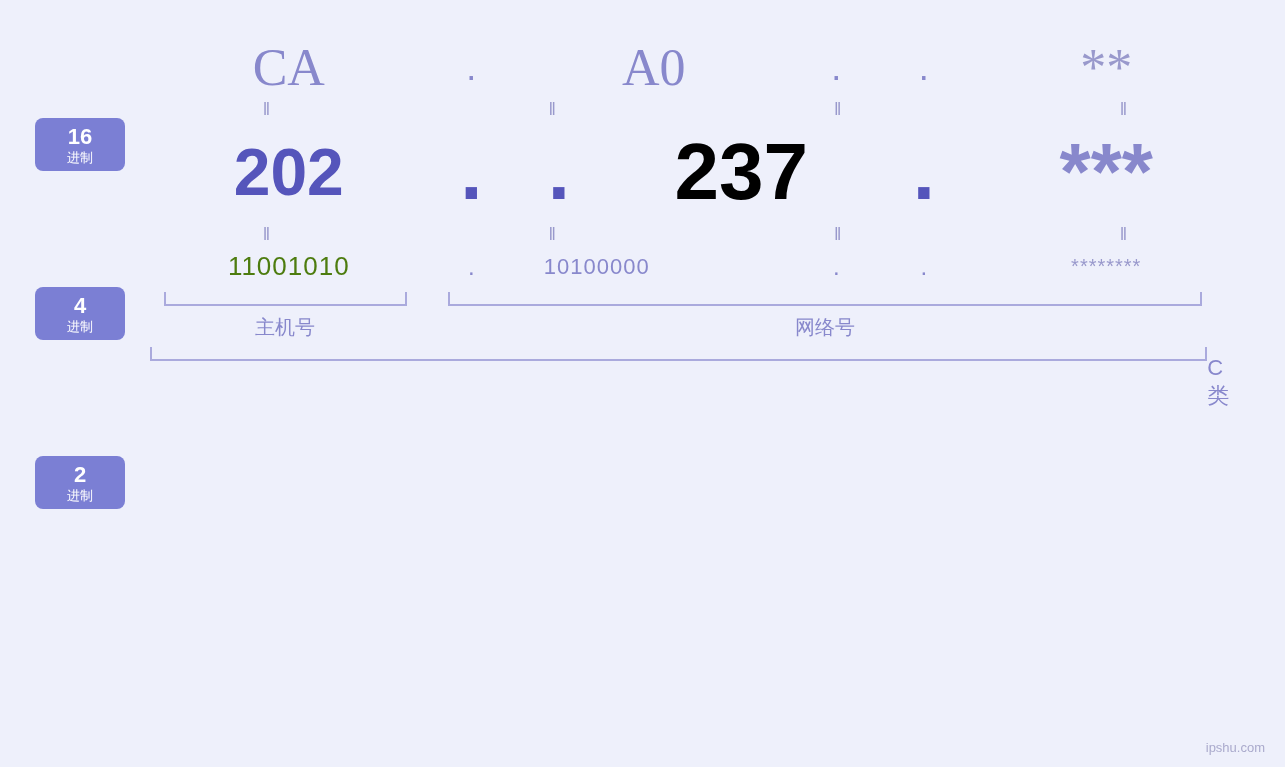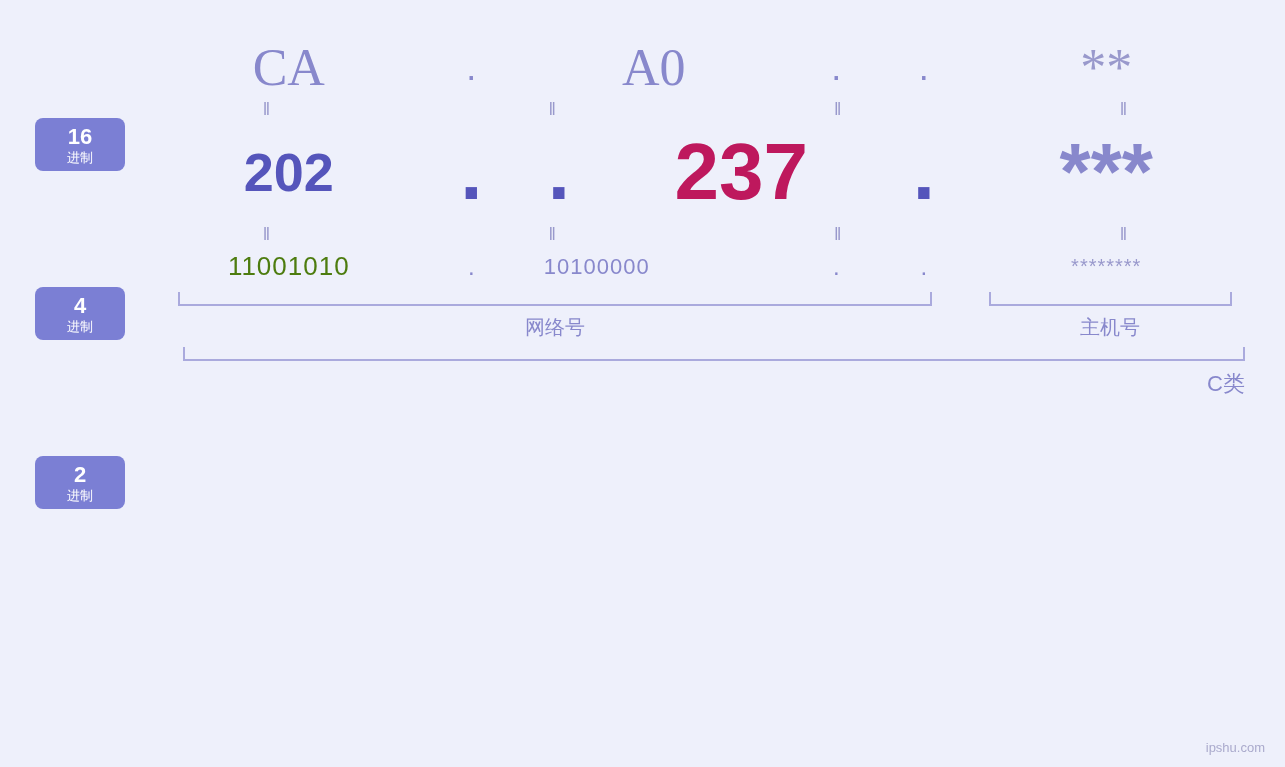"202" span { font-size: 54px -> 66px }
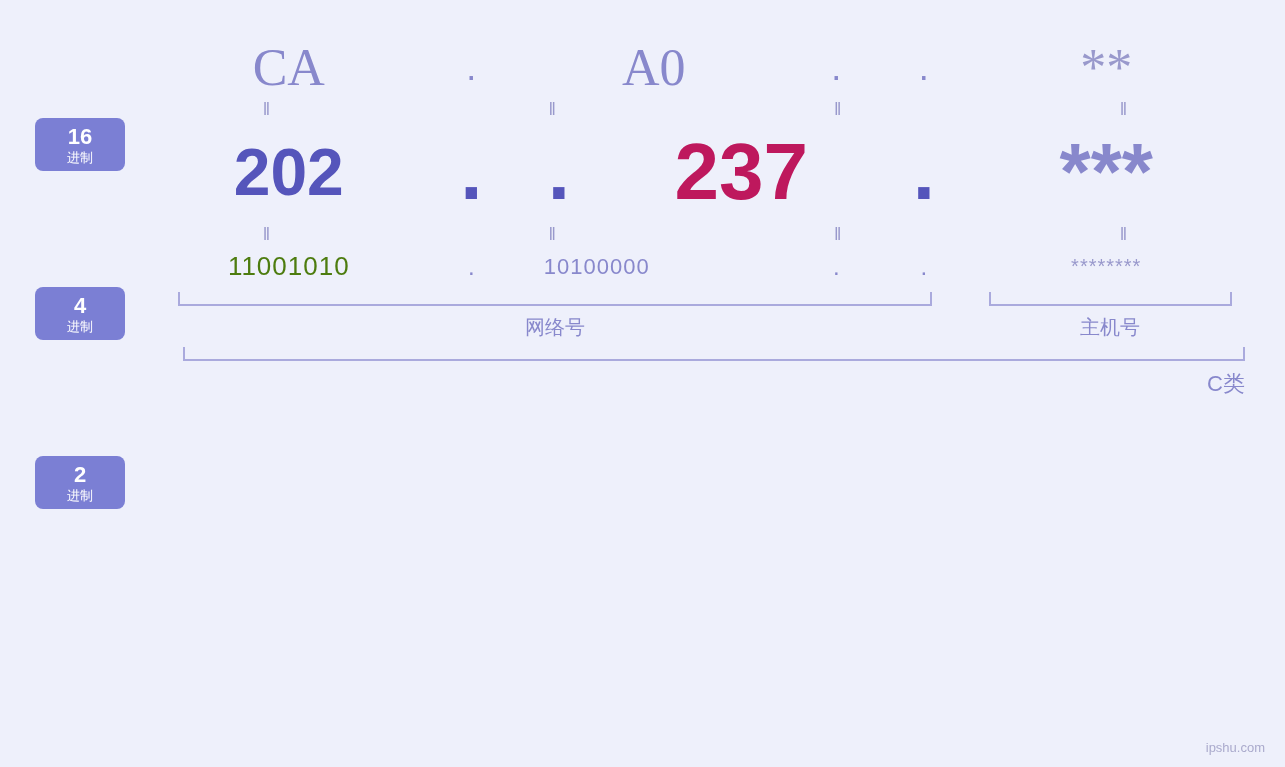"237" span { color: #be185d -> #000000 }
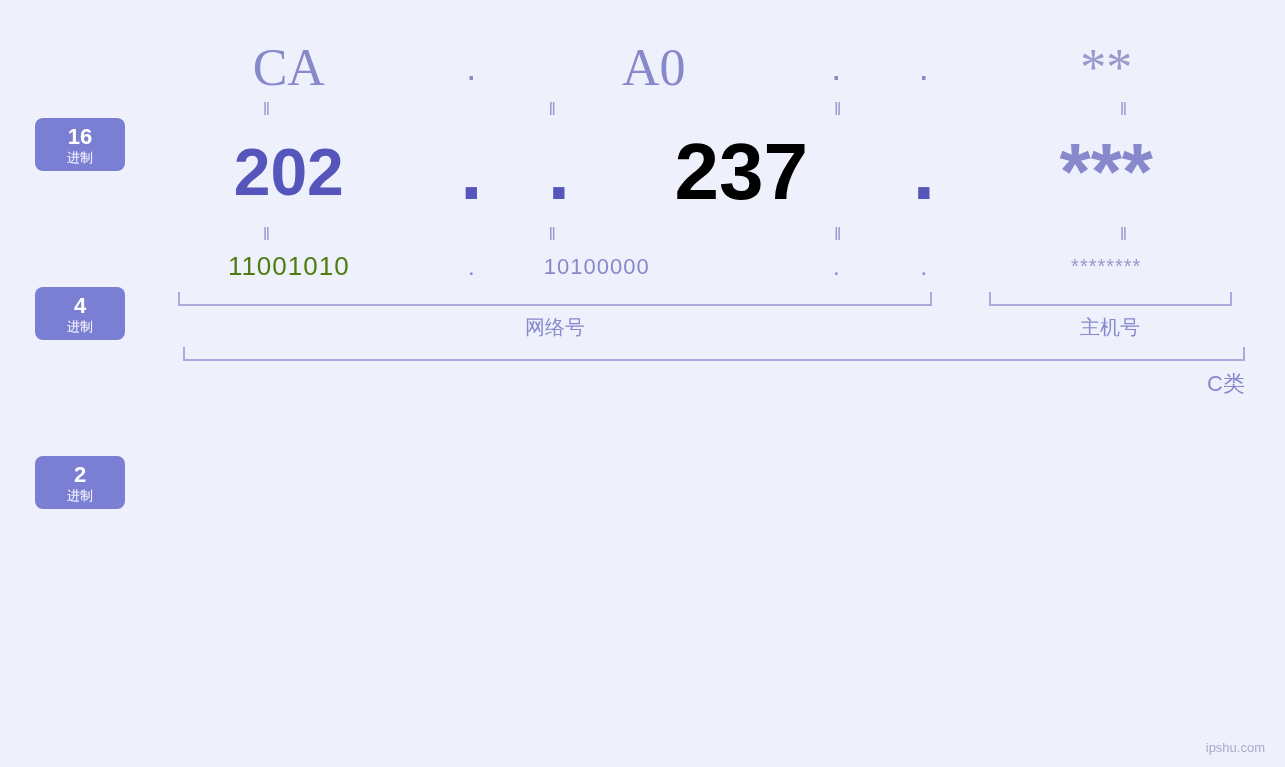"网络号" div { order: before "主机号" -> after "主机号" }
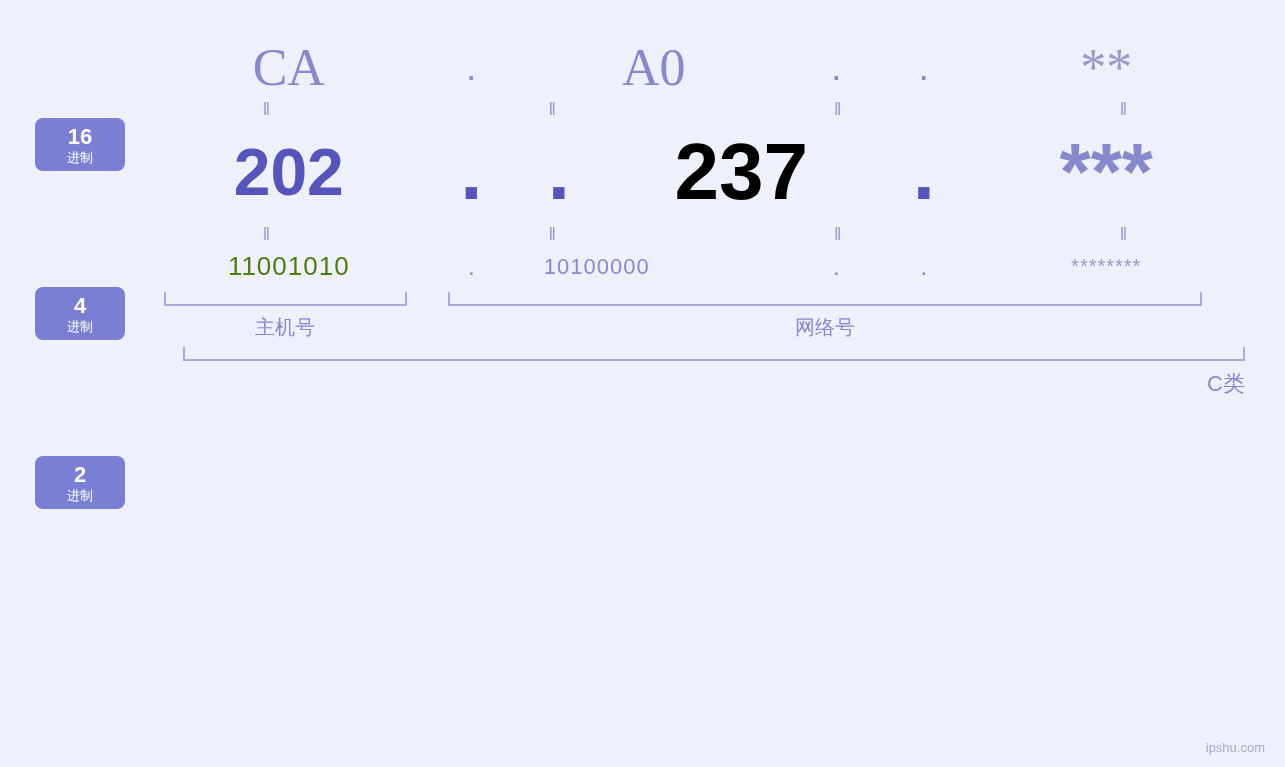"C类" div { align-items: flex-end -> flex-start; flex-direction: column -> row }
